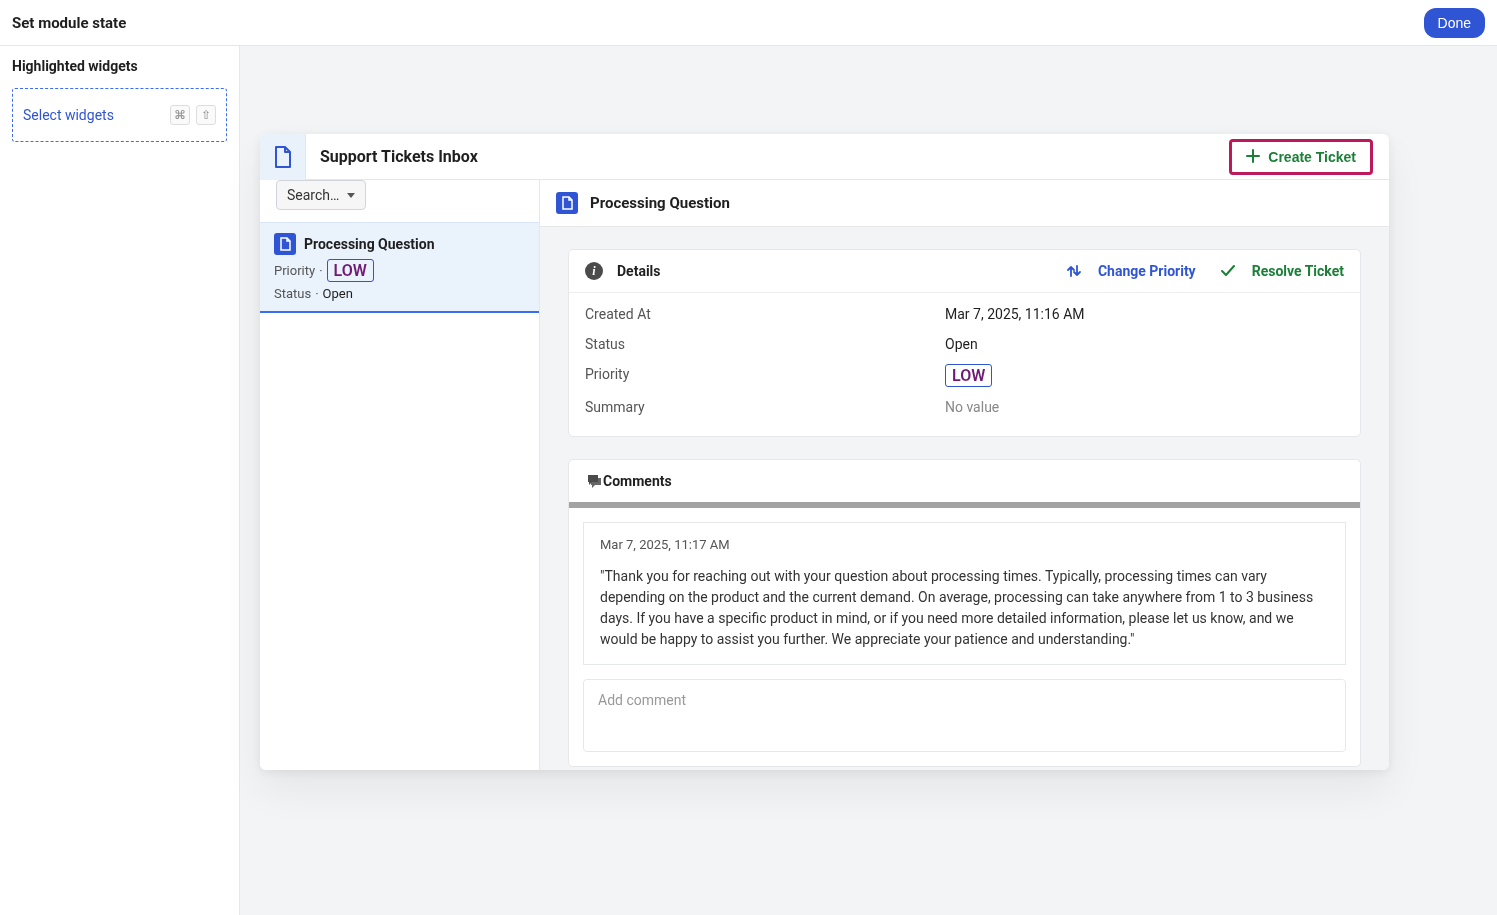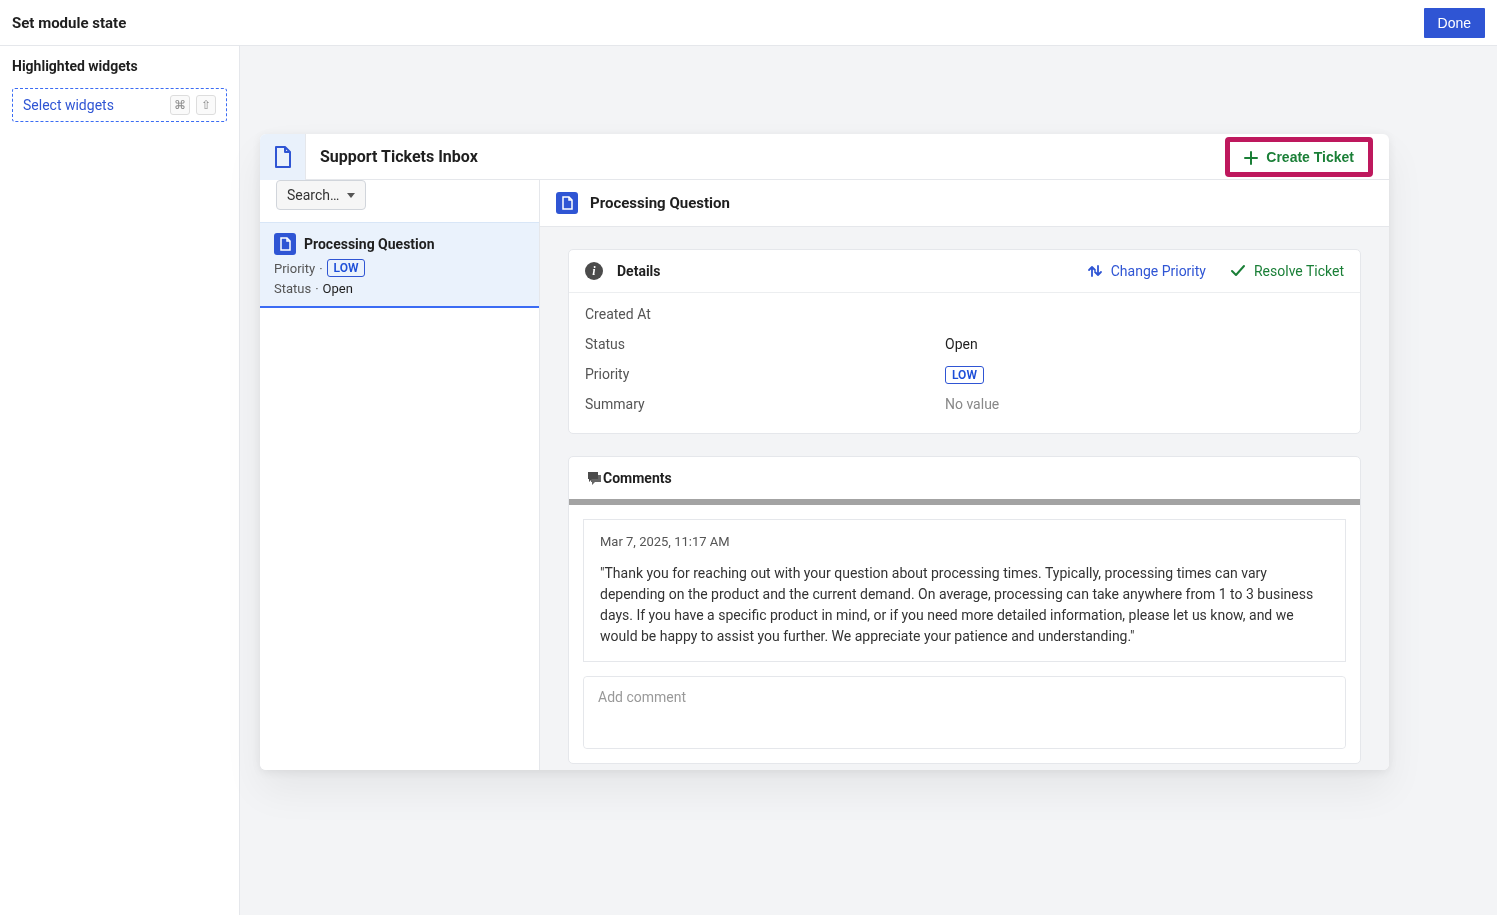"Done" .done-btn { border-radius: 1px -> 12px }
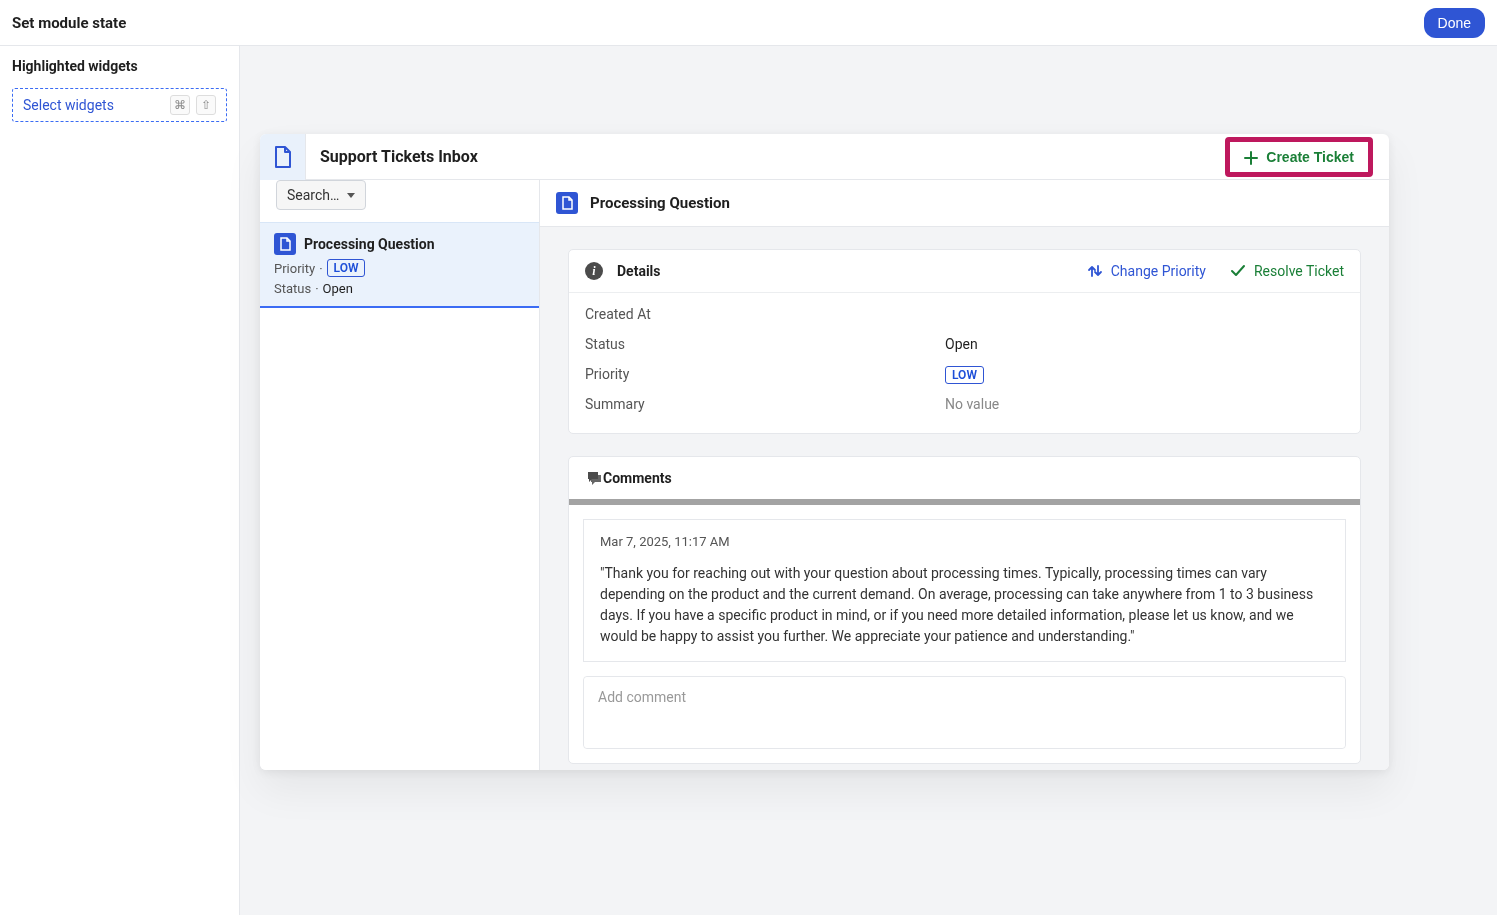"Select widgets" .select-widgets { padding: 6px 10px -> 16px 10px }
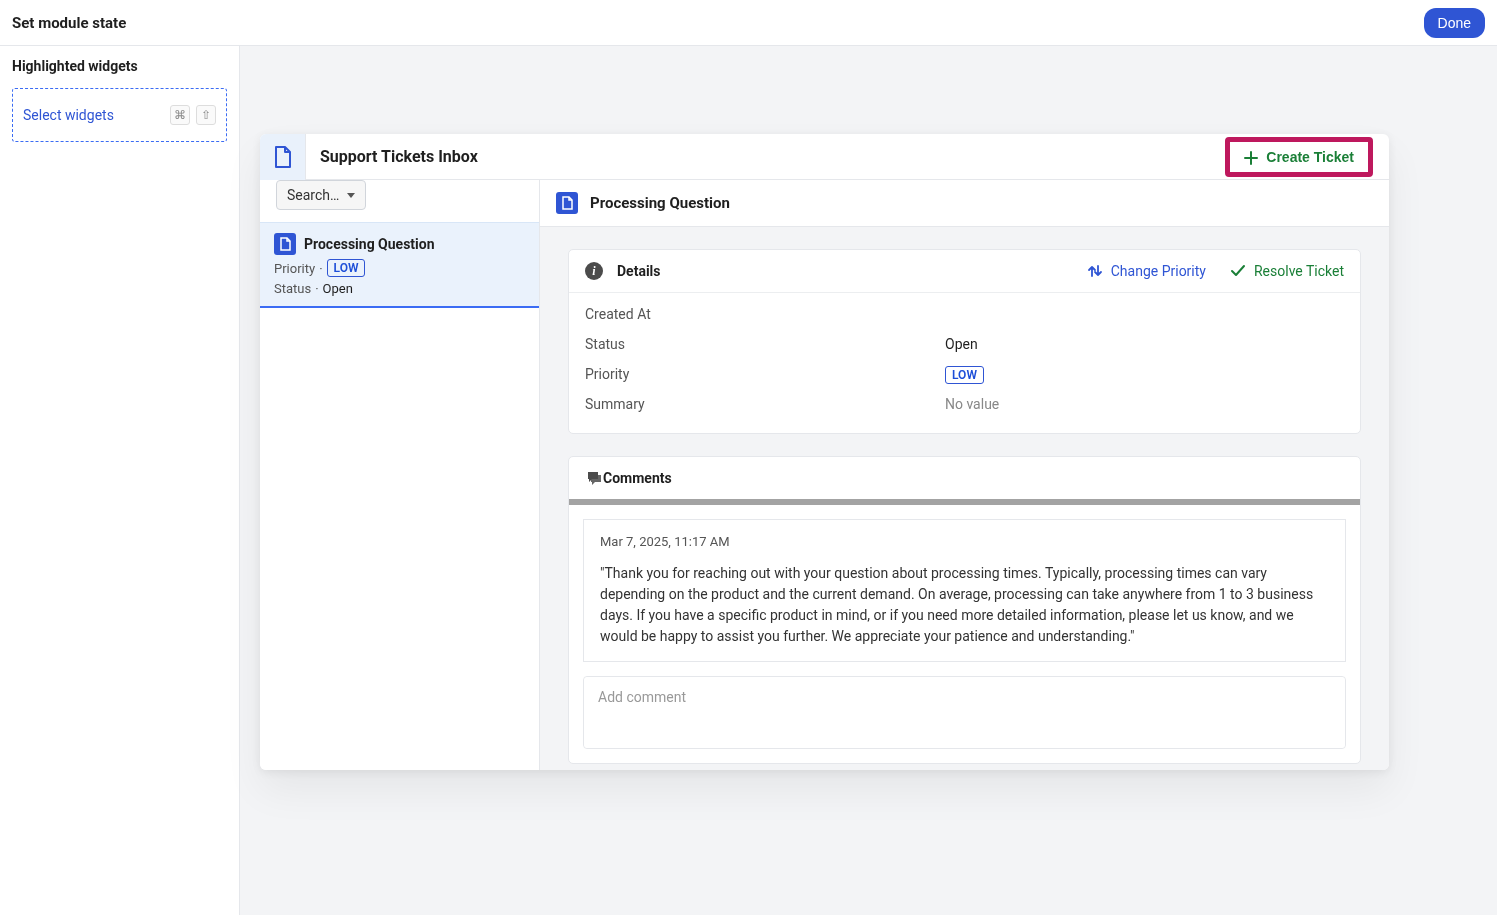"Create Ticket" .create-btn { align-items: flex-end -> flex-start; border: 5px solid #be185d -> 3px solid #be185d }
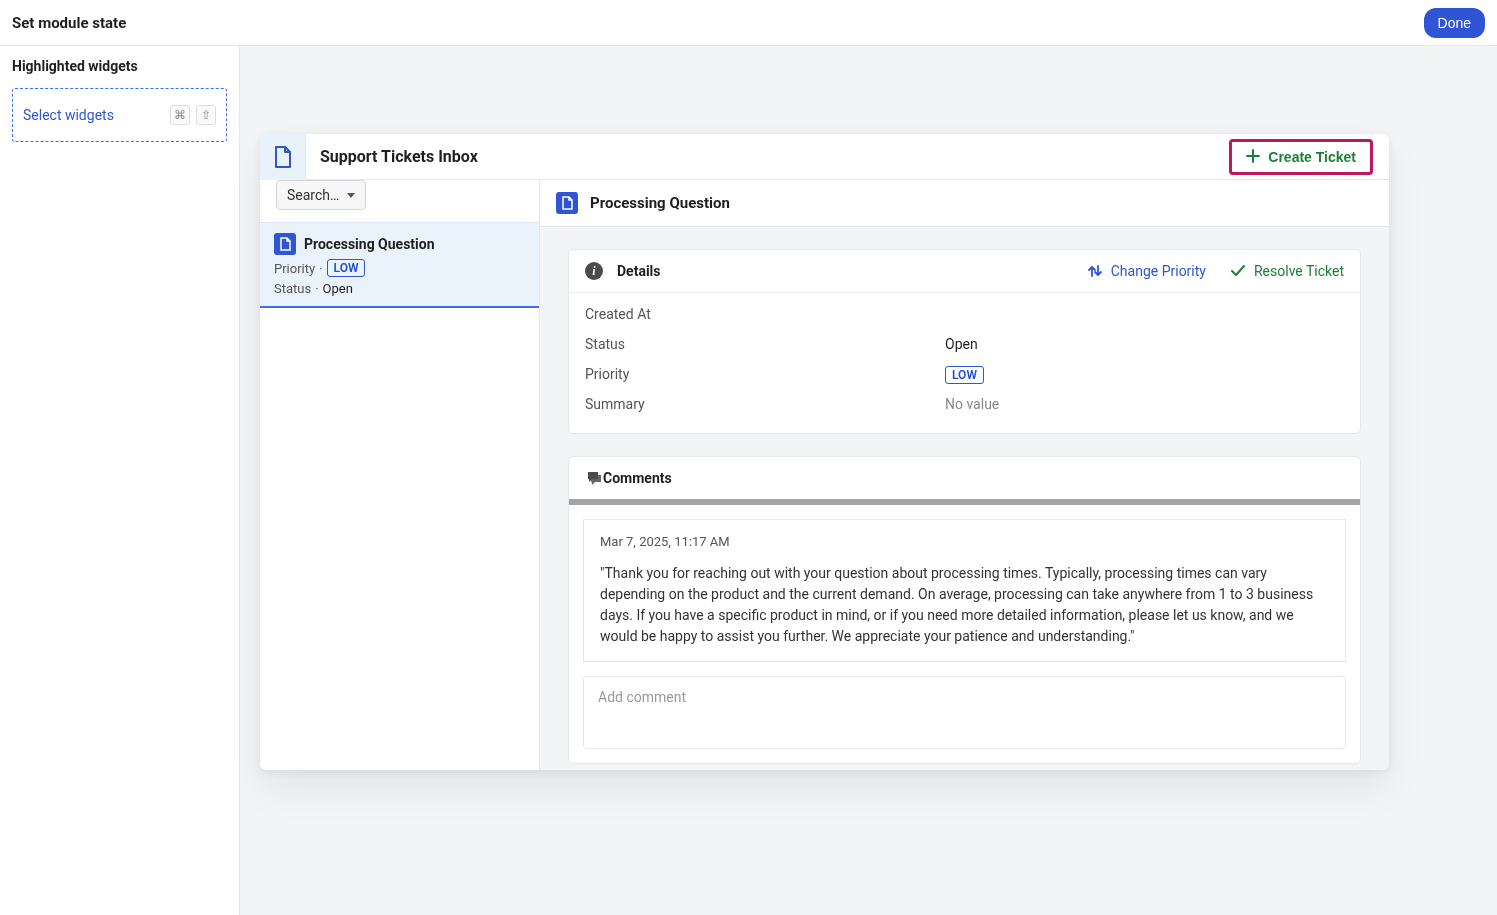"LOW" .badge-low { color: #1d4ed8 -> #701a75; font-size: 12px -> 16px }
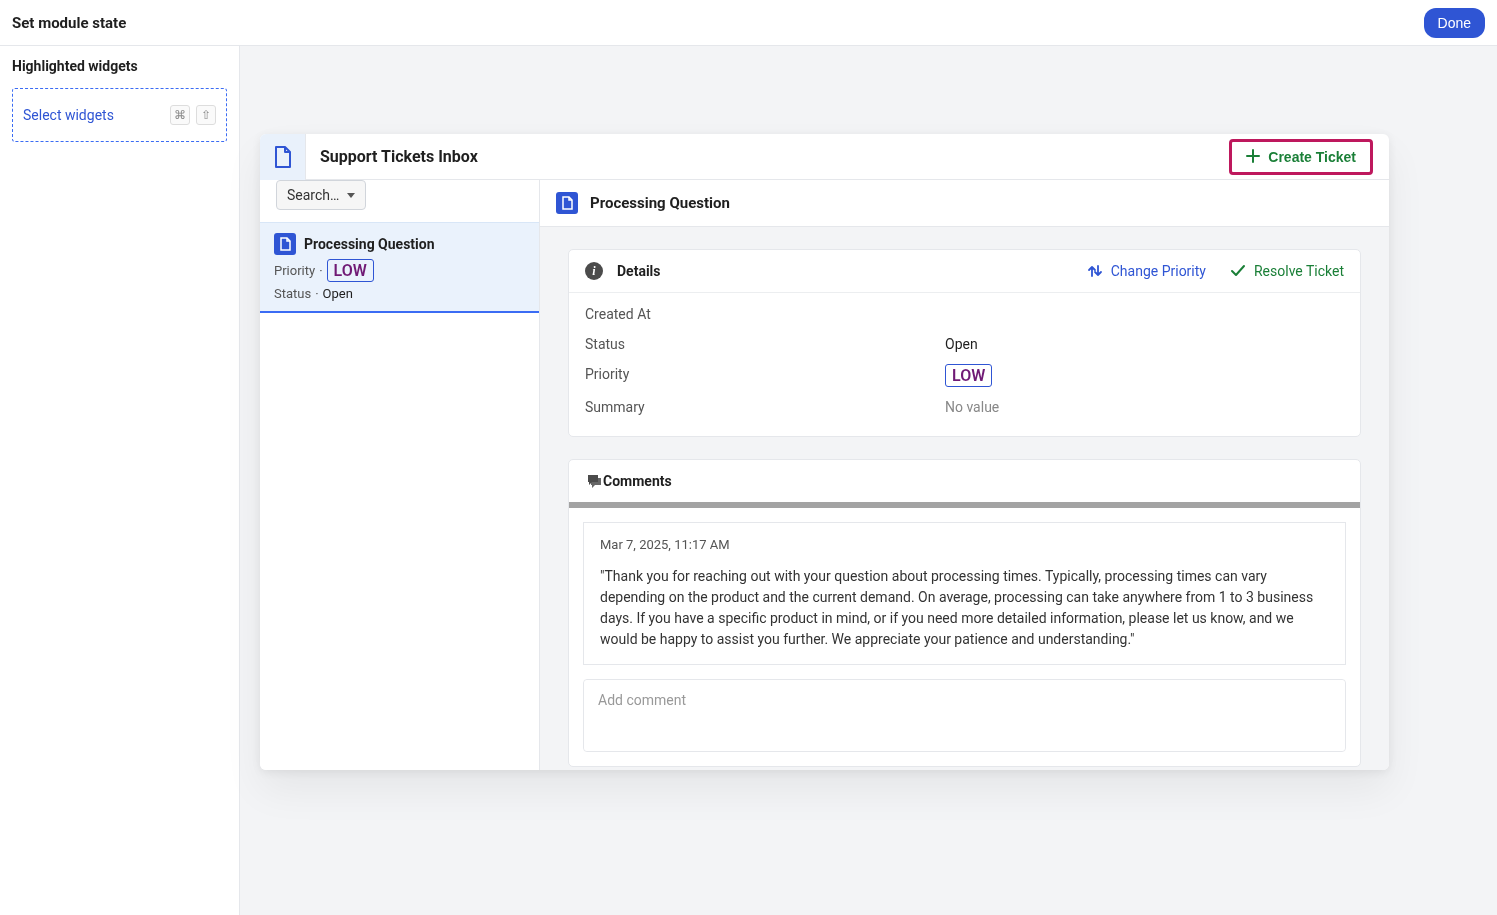"Change Priority" .action-link { font-weight: 400 -> 700; gap: 8px -> 16px }
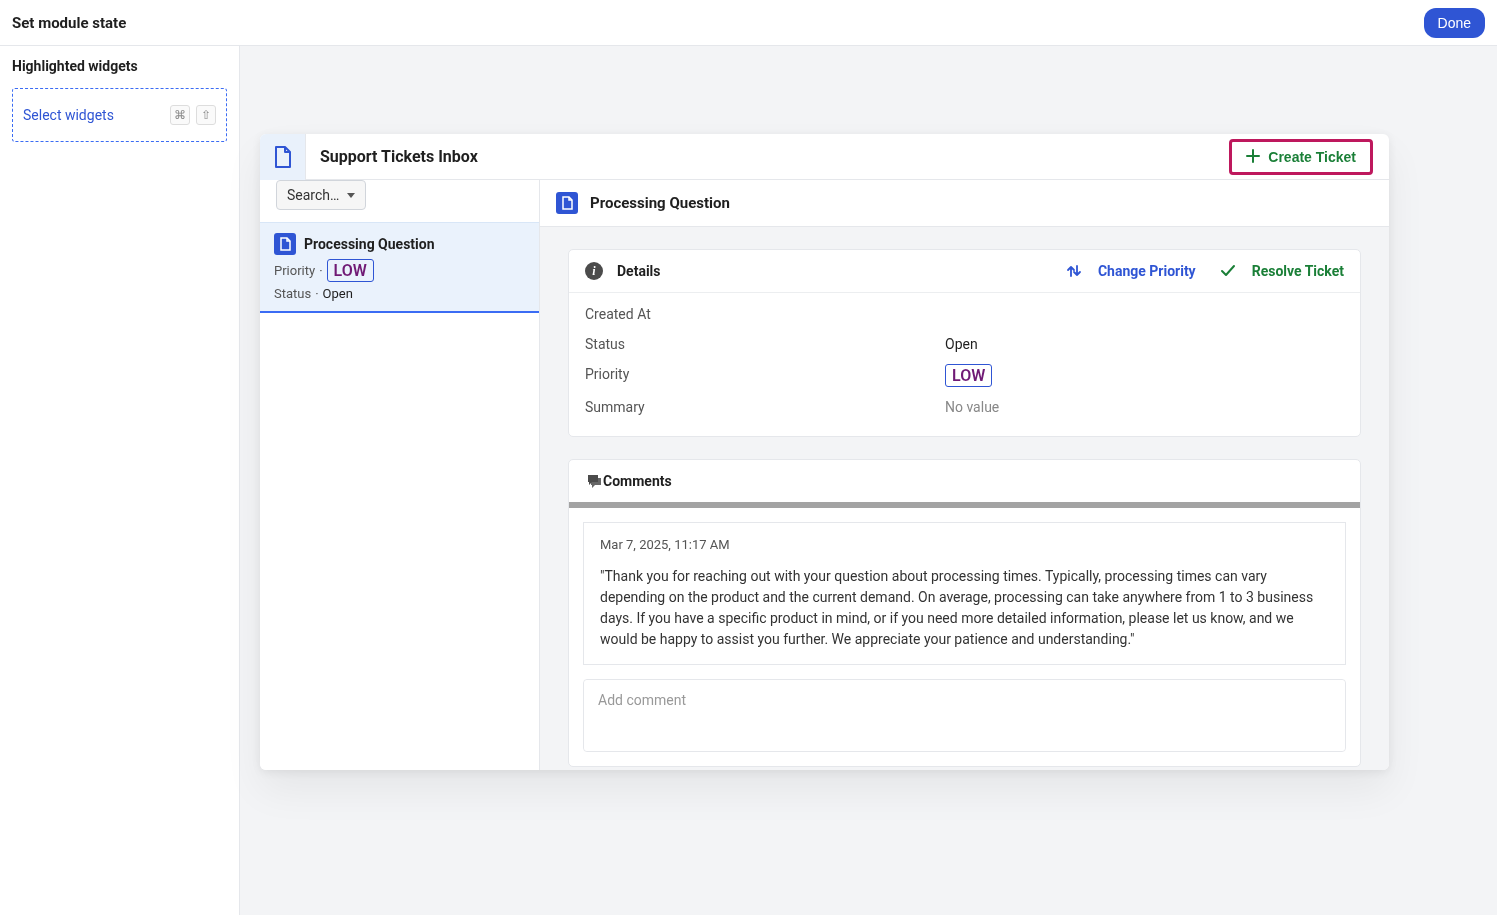"Mar 7, 2025, 11:16 AM" div.kv-val { html: none -> <div>Mar 7, 2025, 11:16 AM</div> }
